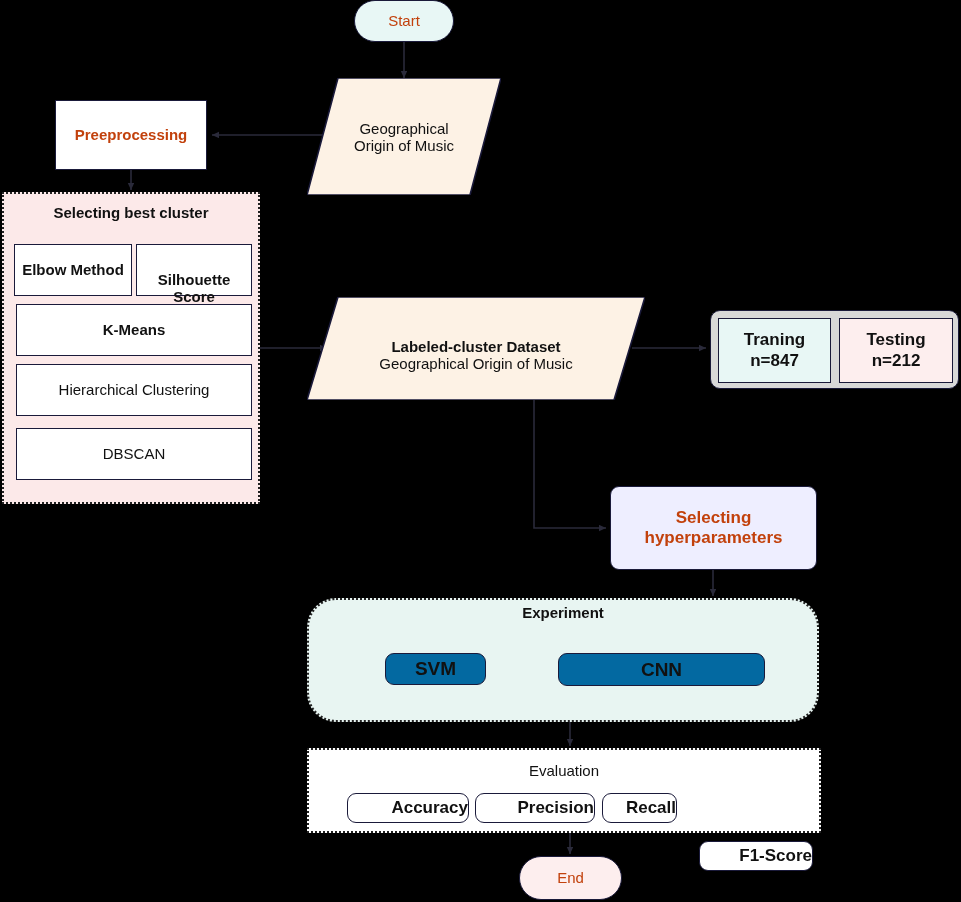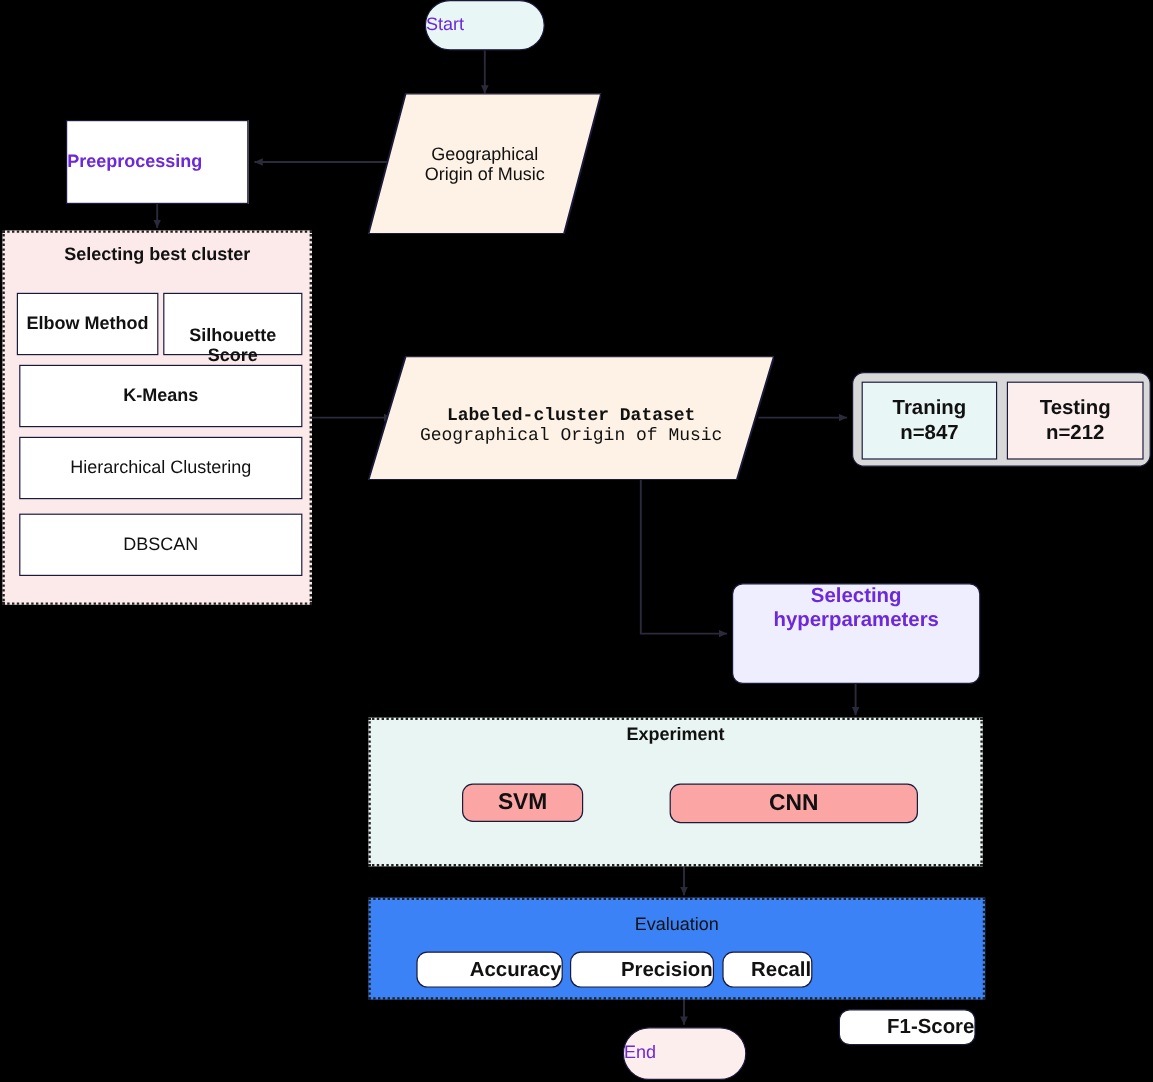"Start" .node { color: #6d28d9 -> #c2410c; justify-content: none -> center }
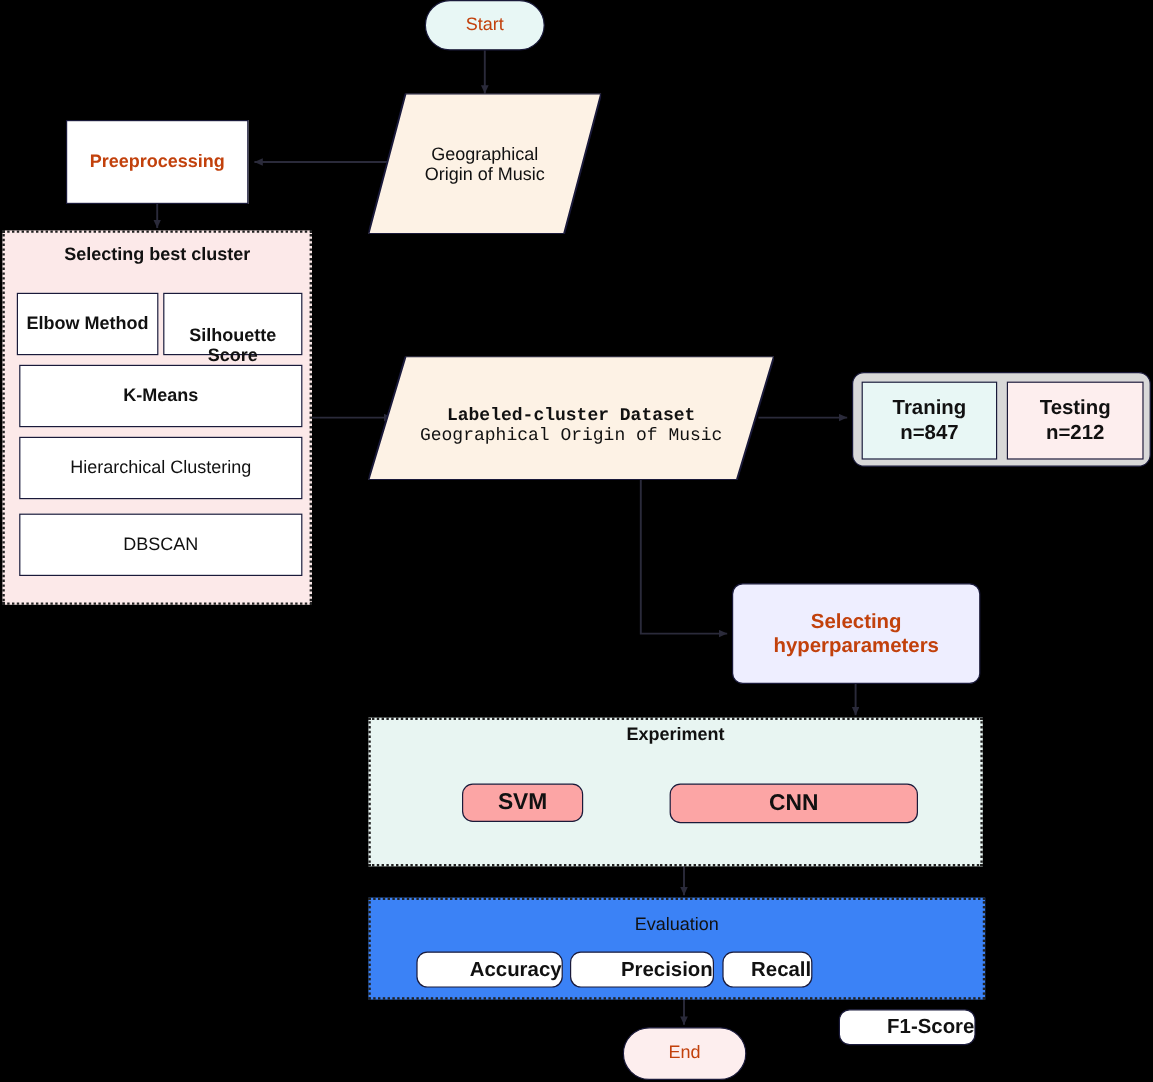"Labeled-cluster Dataset" div.para-wrap { font-family: Liberation Mono, monospace -> none }
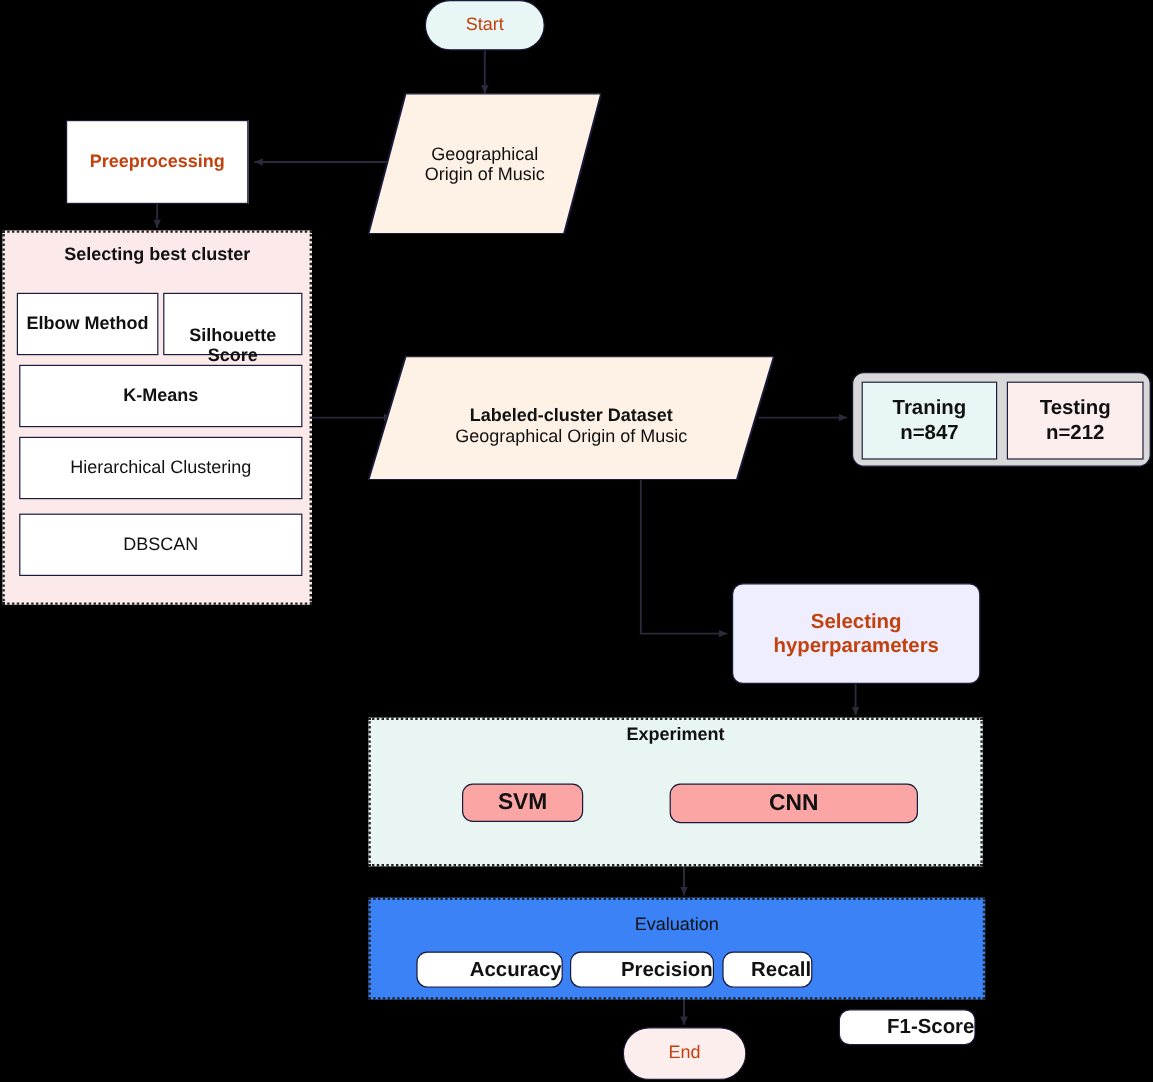"Experiment" #experiment-group { border-radius: none -> 29px }
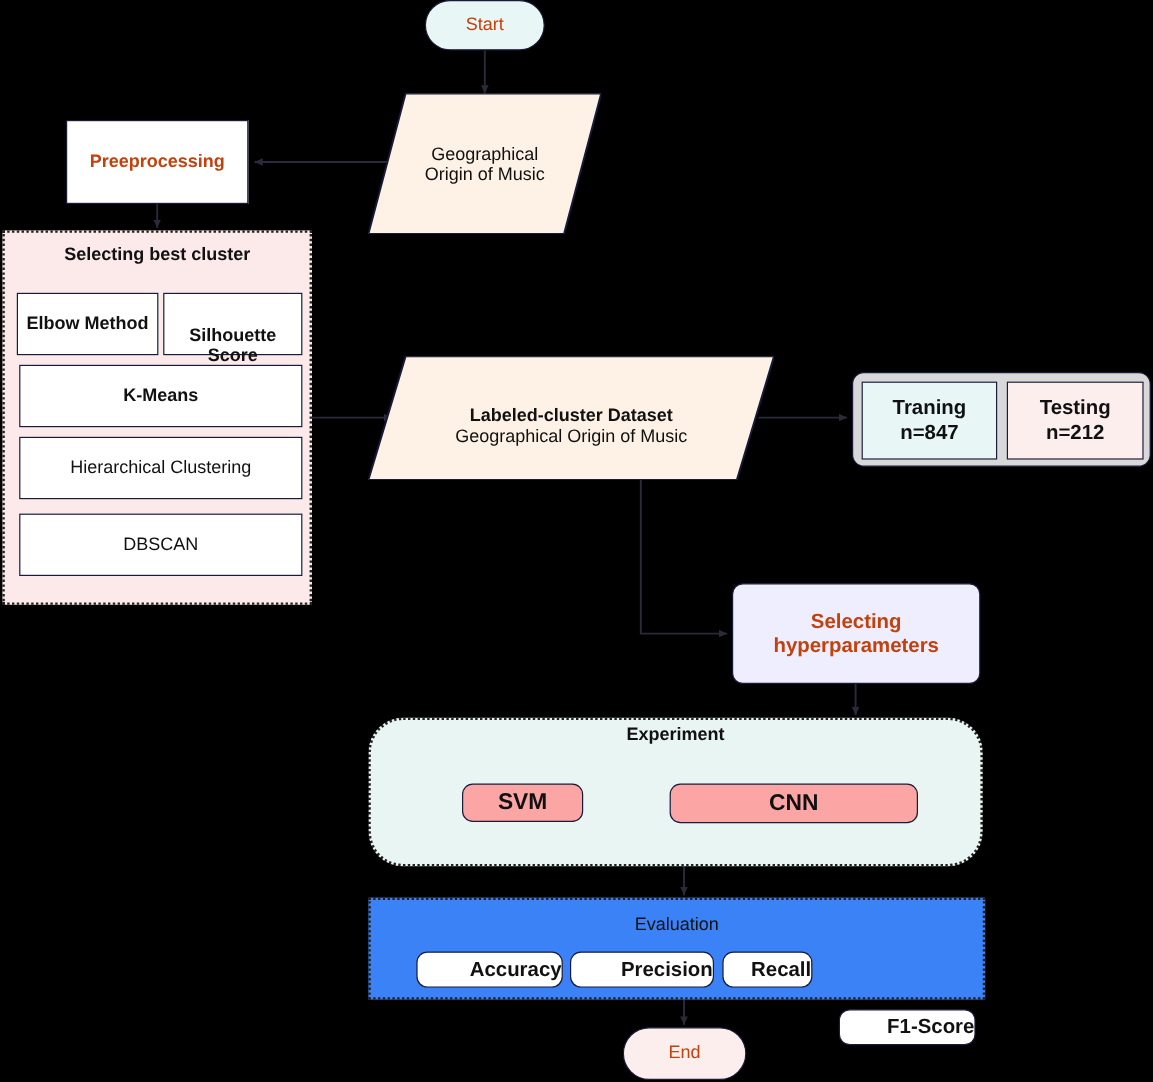"SVM" .model-btn { background: #fca5a5 -> #0369a1 }
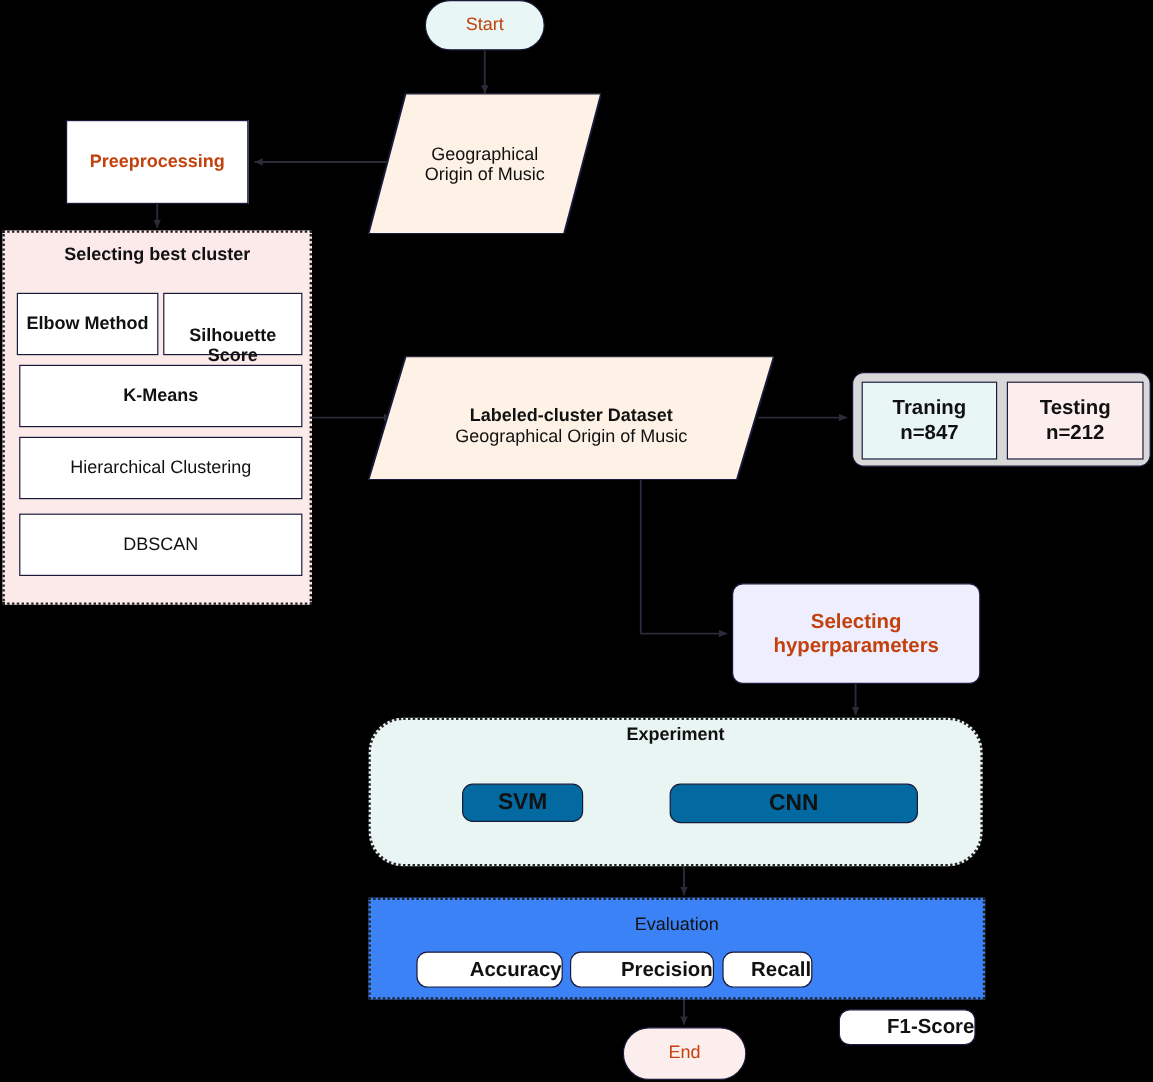"Evaluation" #evaluation-group { background: #3b82f6 -> #ffffff }
